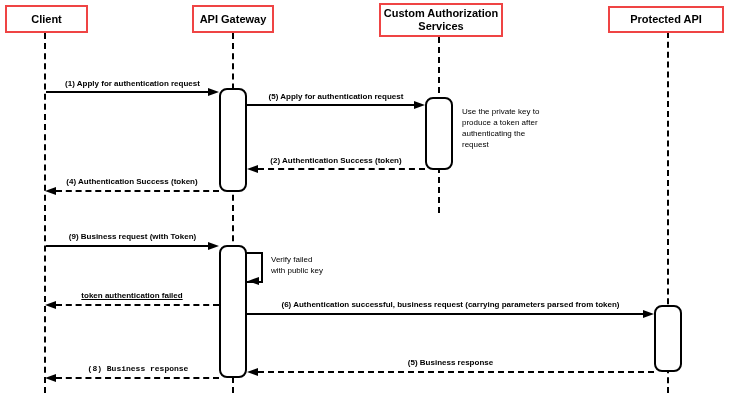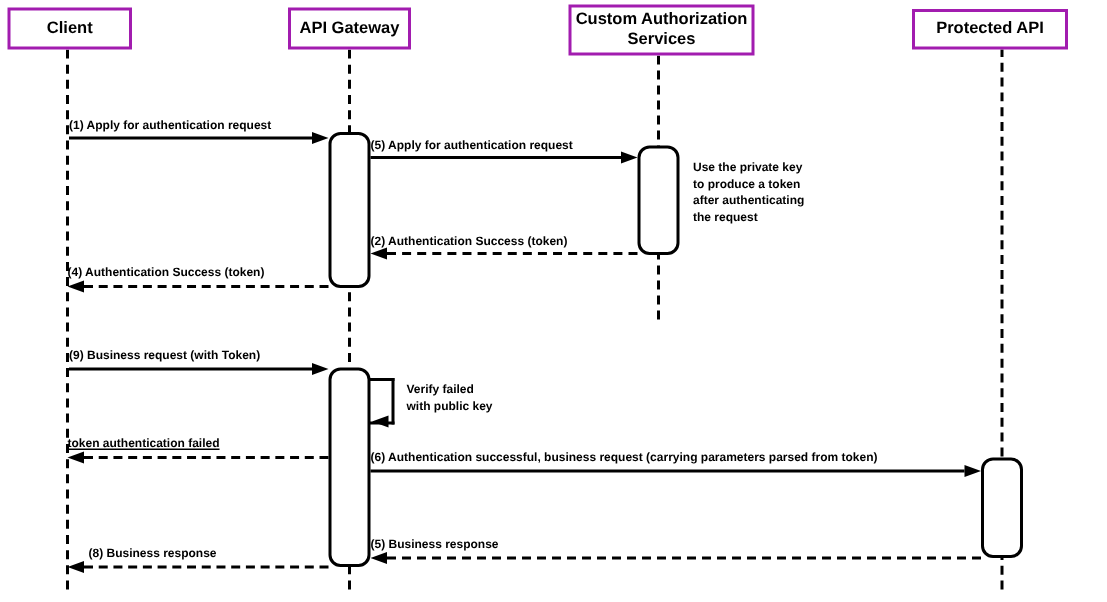"Client" .participant { border: 2px solid #a21caf -> 2px solid #ef4444 }
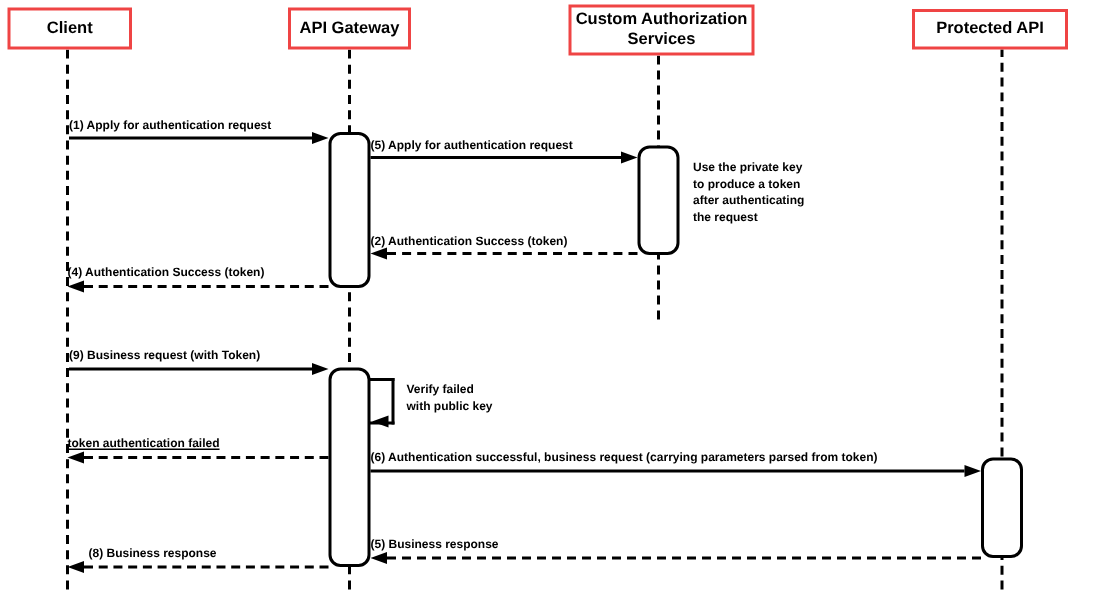"Protected API" div.participant { width: 104px -> 116px }
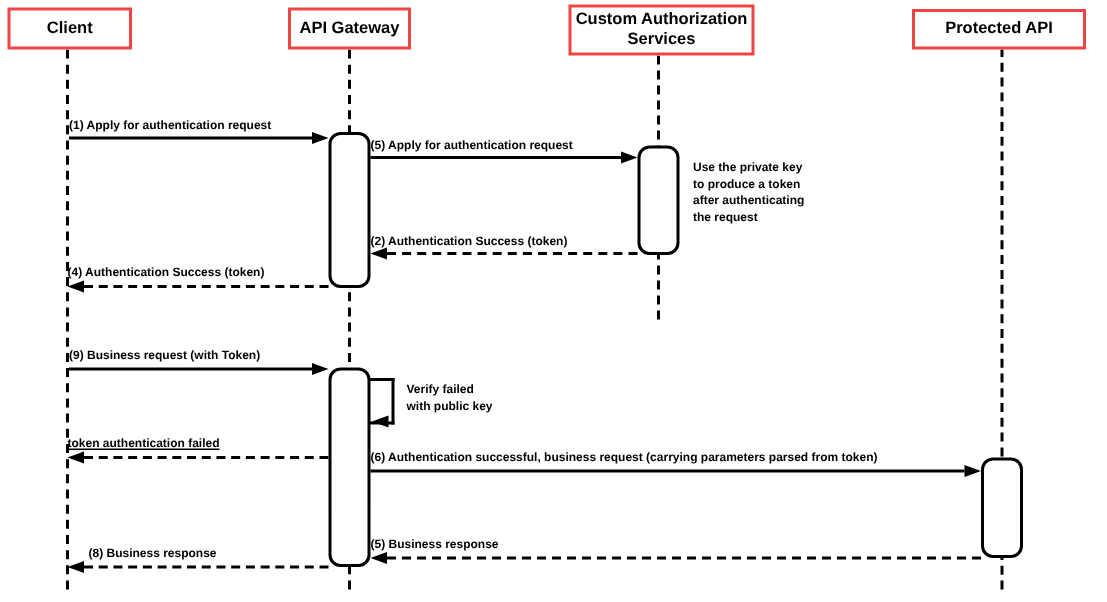"(1) Apply for authentication request" .msg-label { text-align: left -> center }
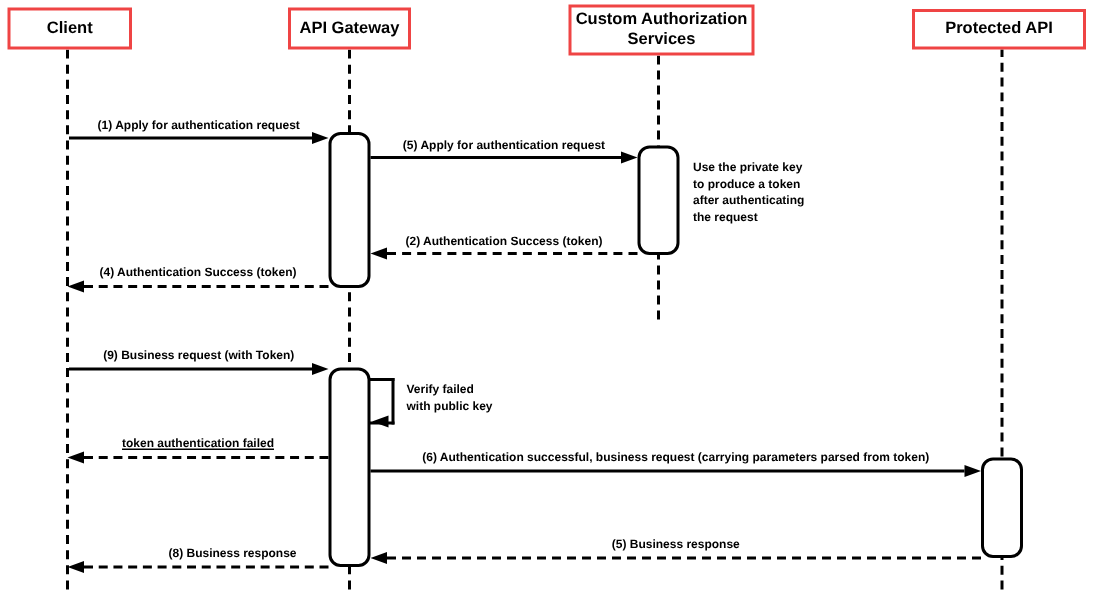"Use the private key to" .free-label { font-weight: 700 -> 400 }
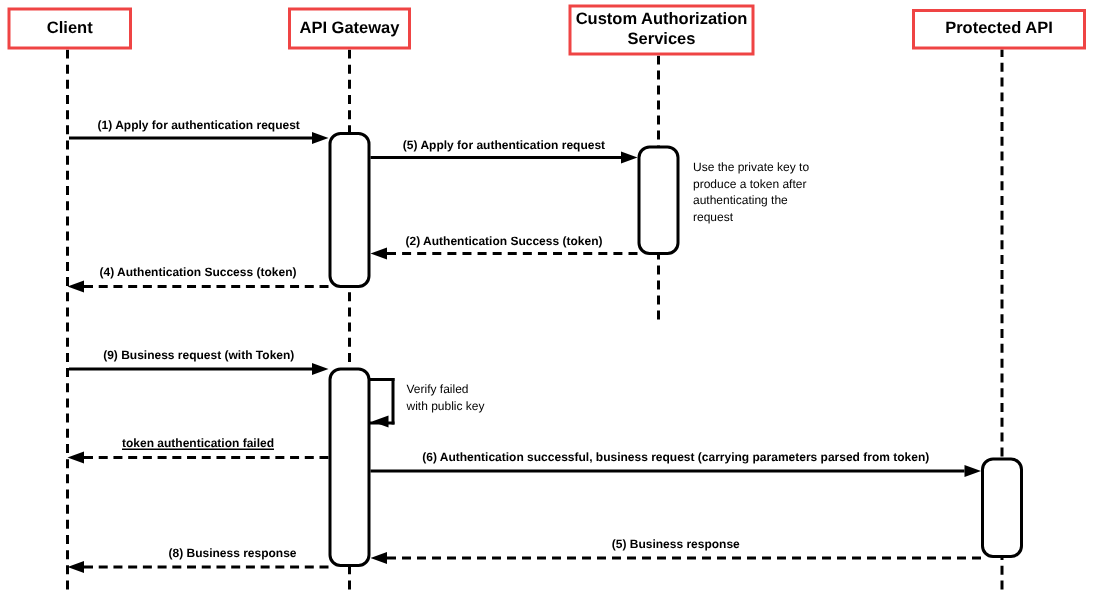"(8) Business response" div.msg-label { font-family: none -> Liberation Mono, monospace; left: 59px -> 42px }
